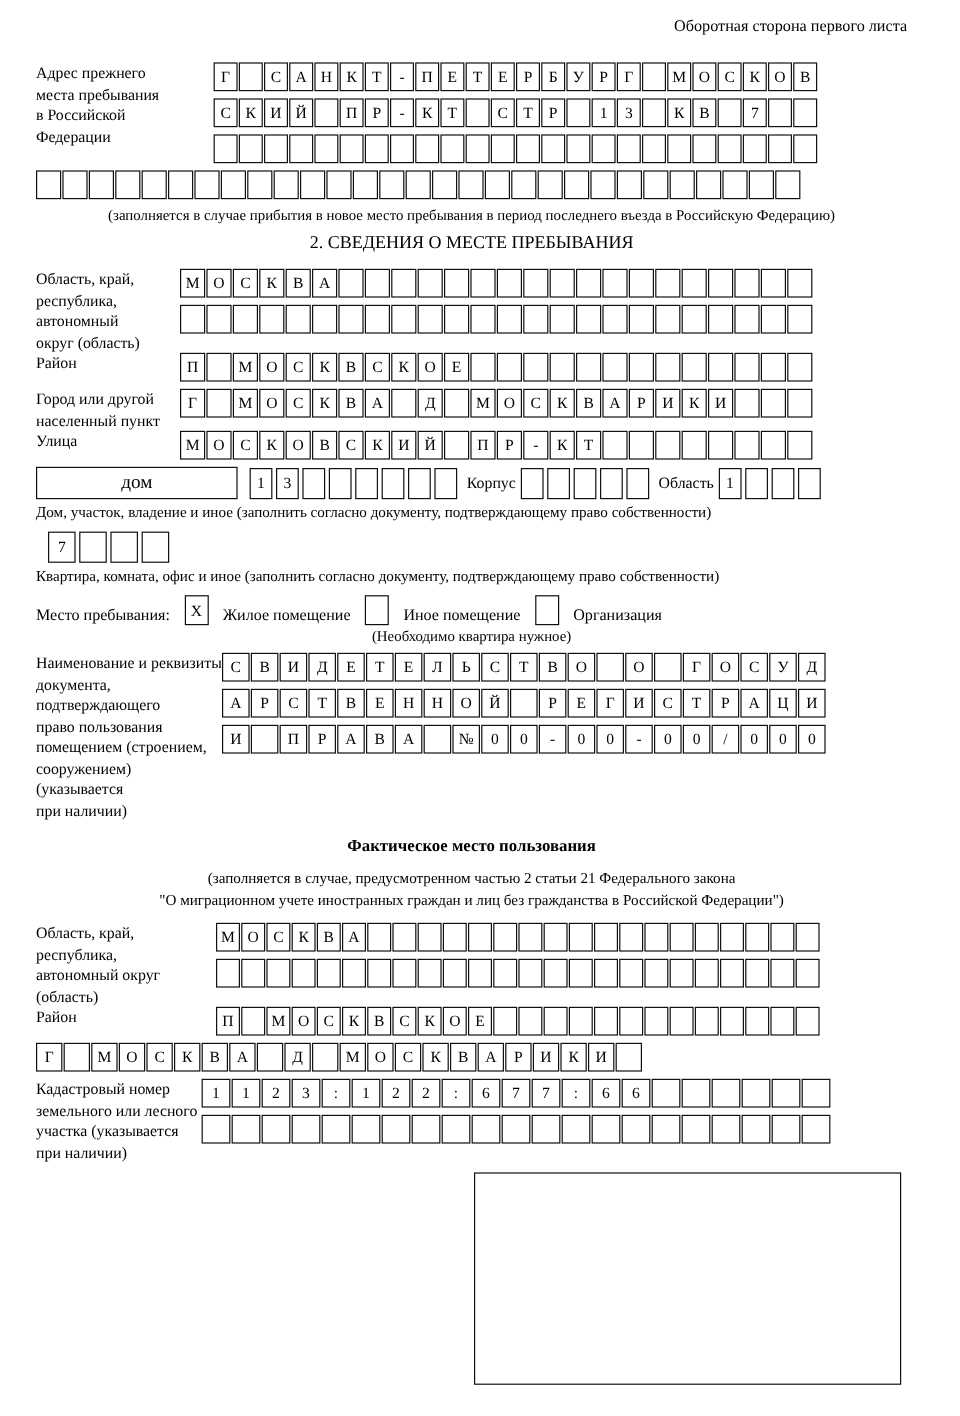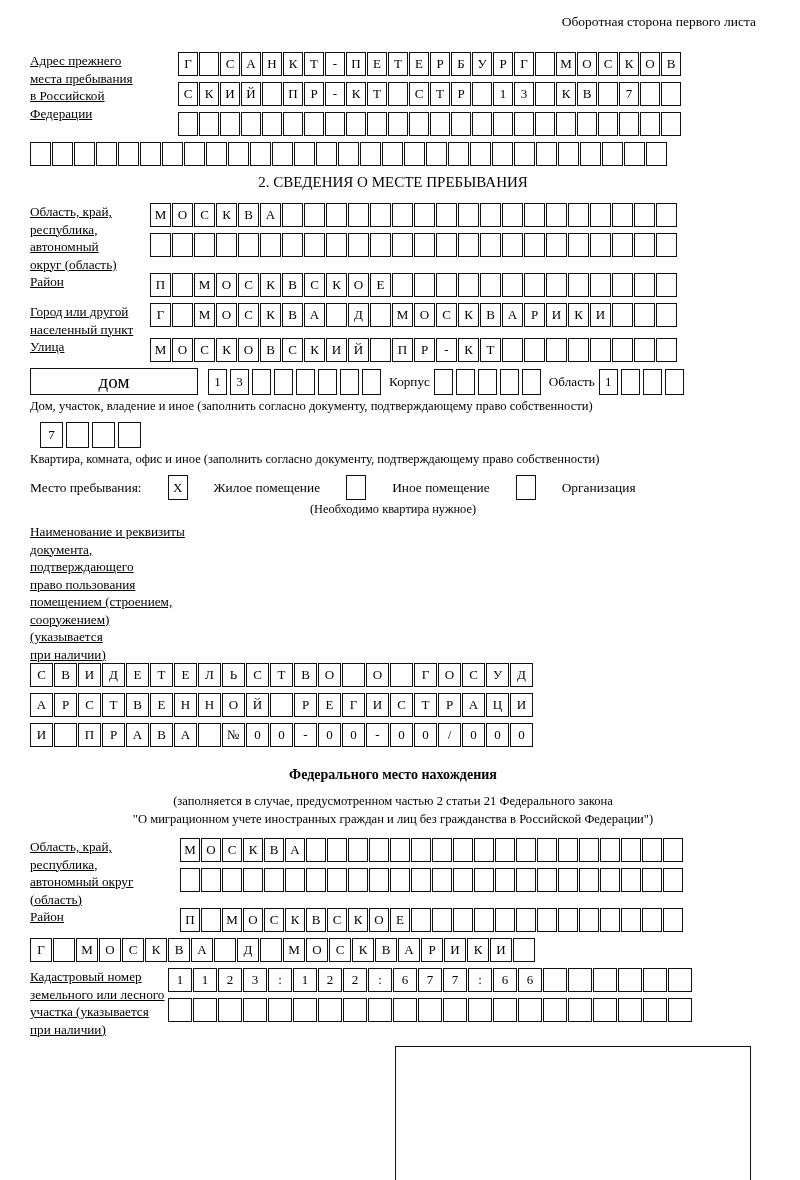"Адрес прежнего" .flabel { text-decoration: underline -> none }
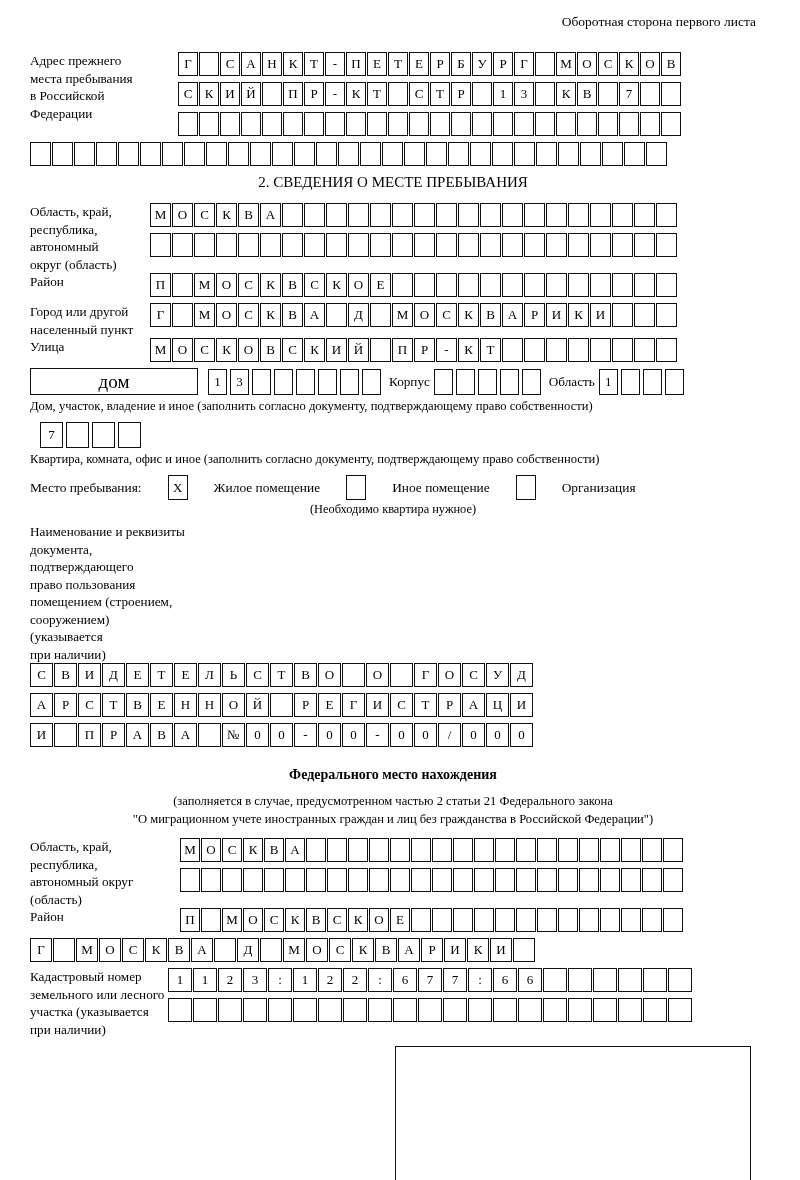"(заполняется в случае прибытия в" div.note { html: none -> <div>(заполняется в случае прибытия в новое место пребывания в период последнего въезда в Российскую Федерацию)</div> }
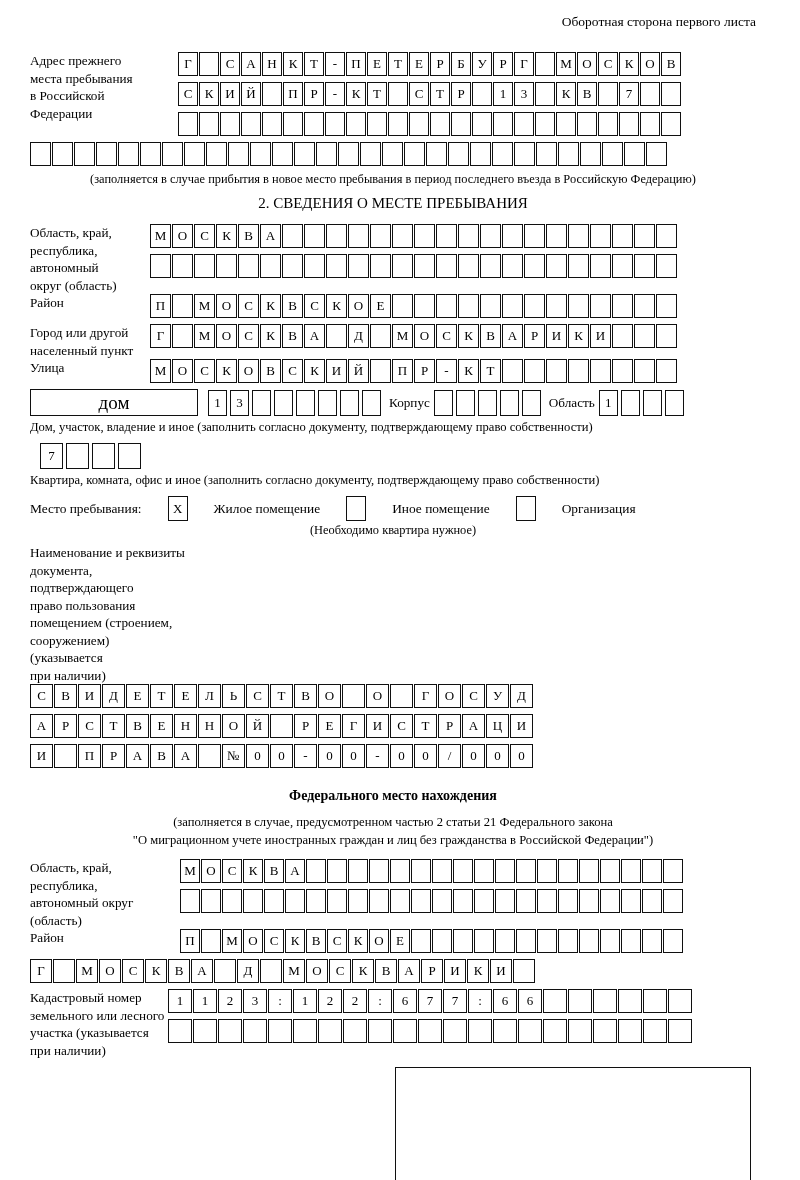"дом" .wbox { font-size: 19px -> 16px }
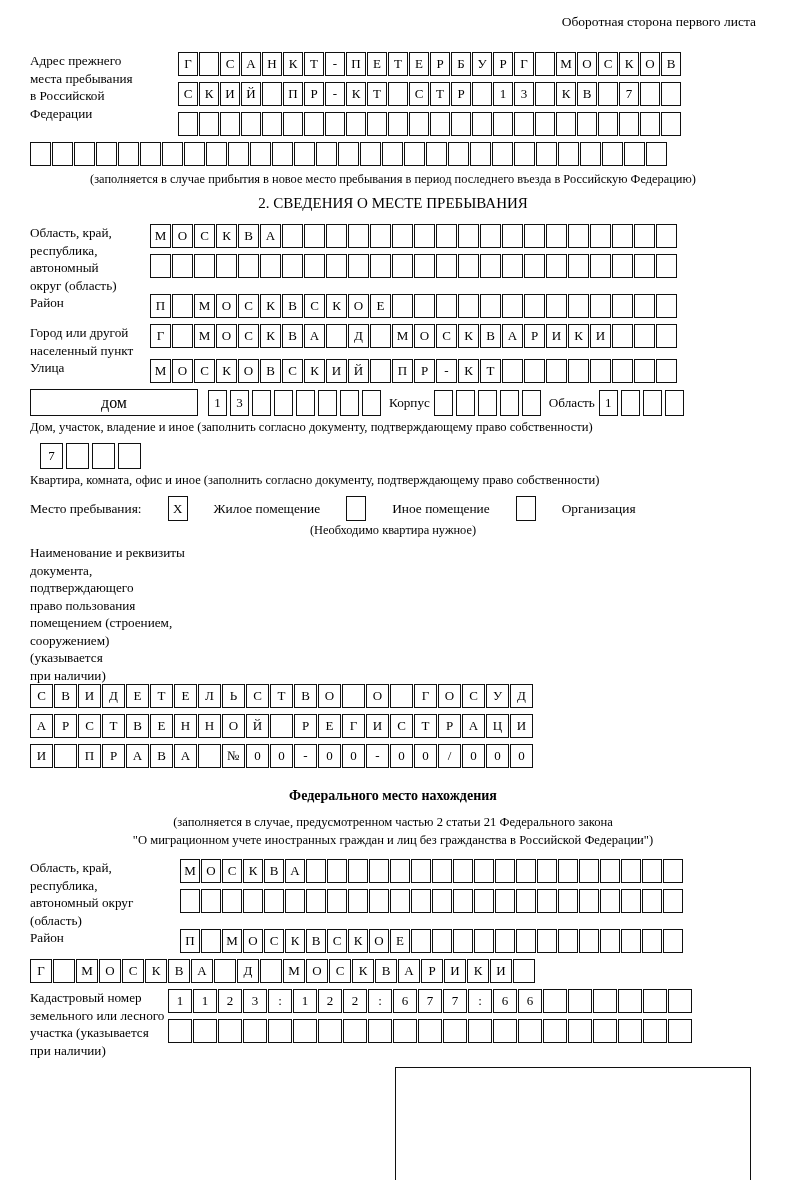"Место пребывания:" .stay-row { align-items: center -> flex-end; gap: 14px -> none }
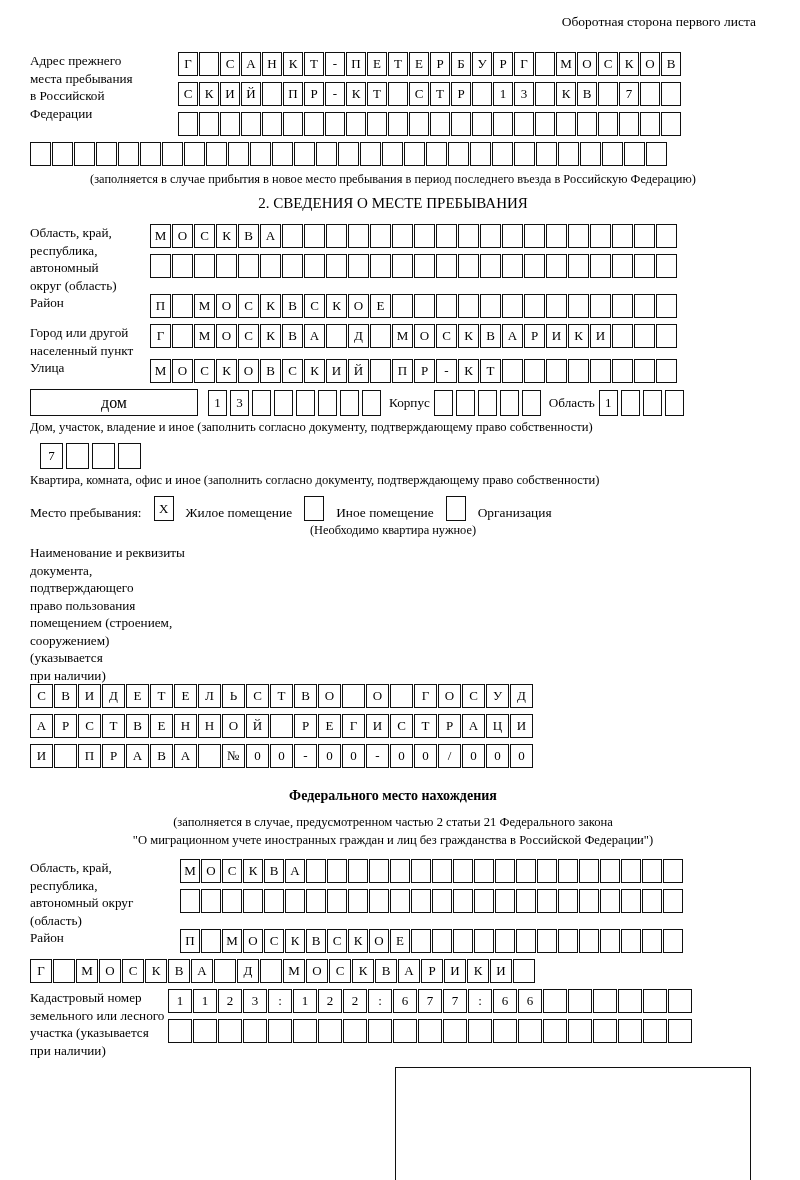"Наименование и реквизиты" div.frow { flex-direction: column -> none }
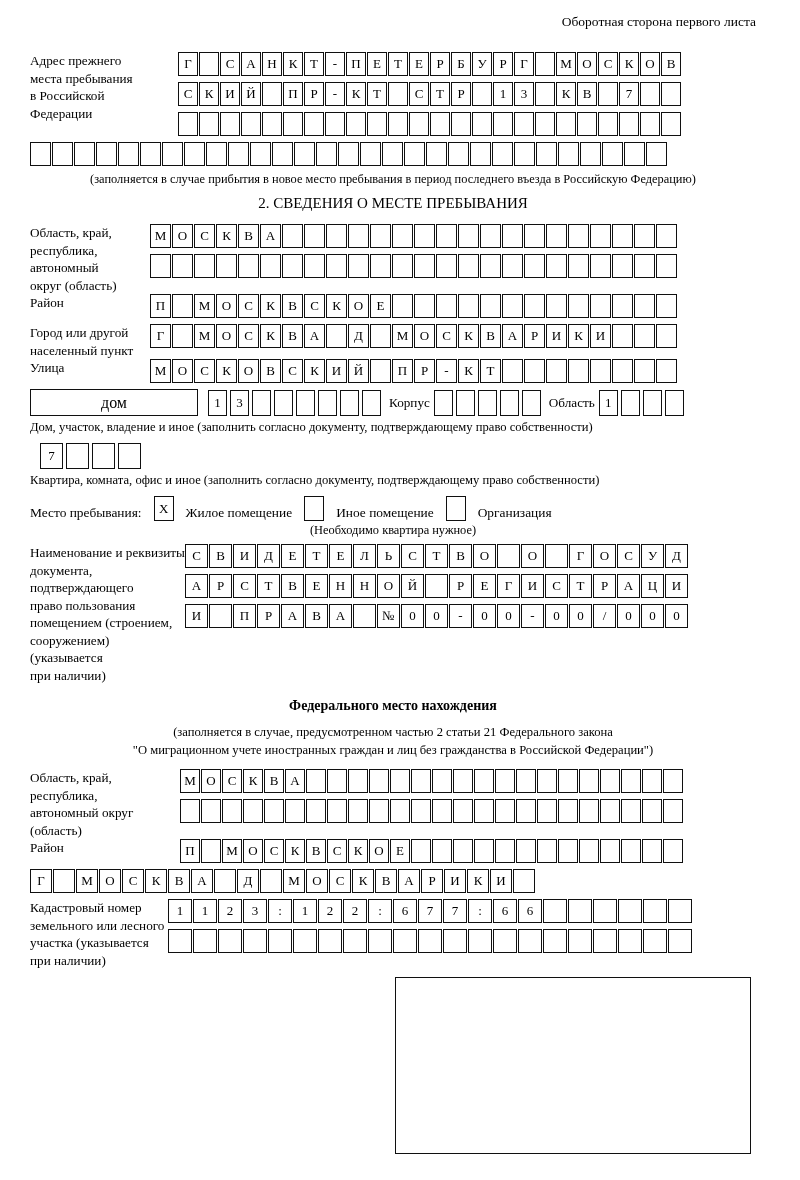"Федерального место нахождения" div.sub-title { text: Федерального место нахождения -> Фактическое место пользования }
